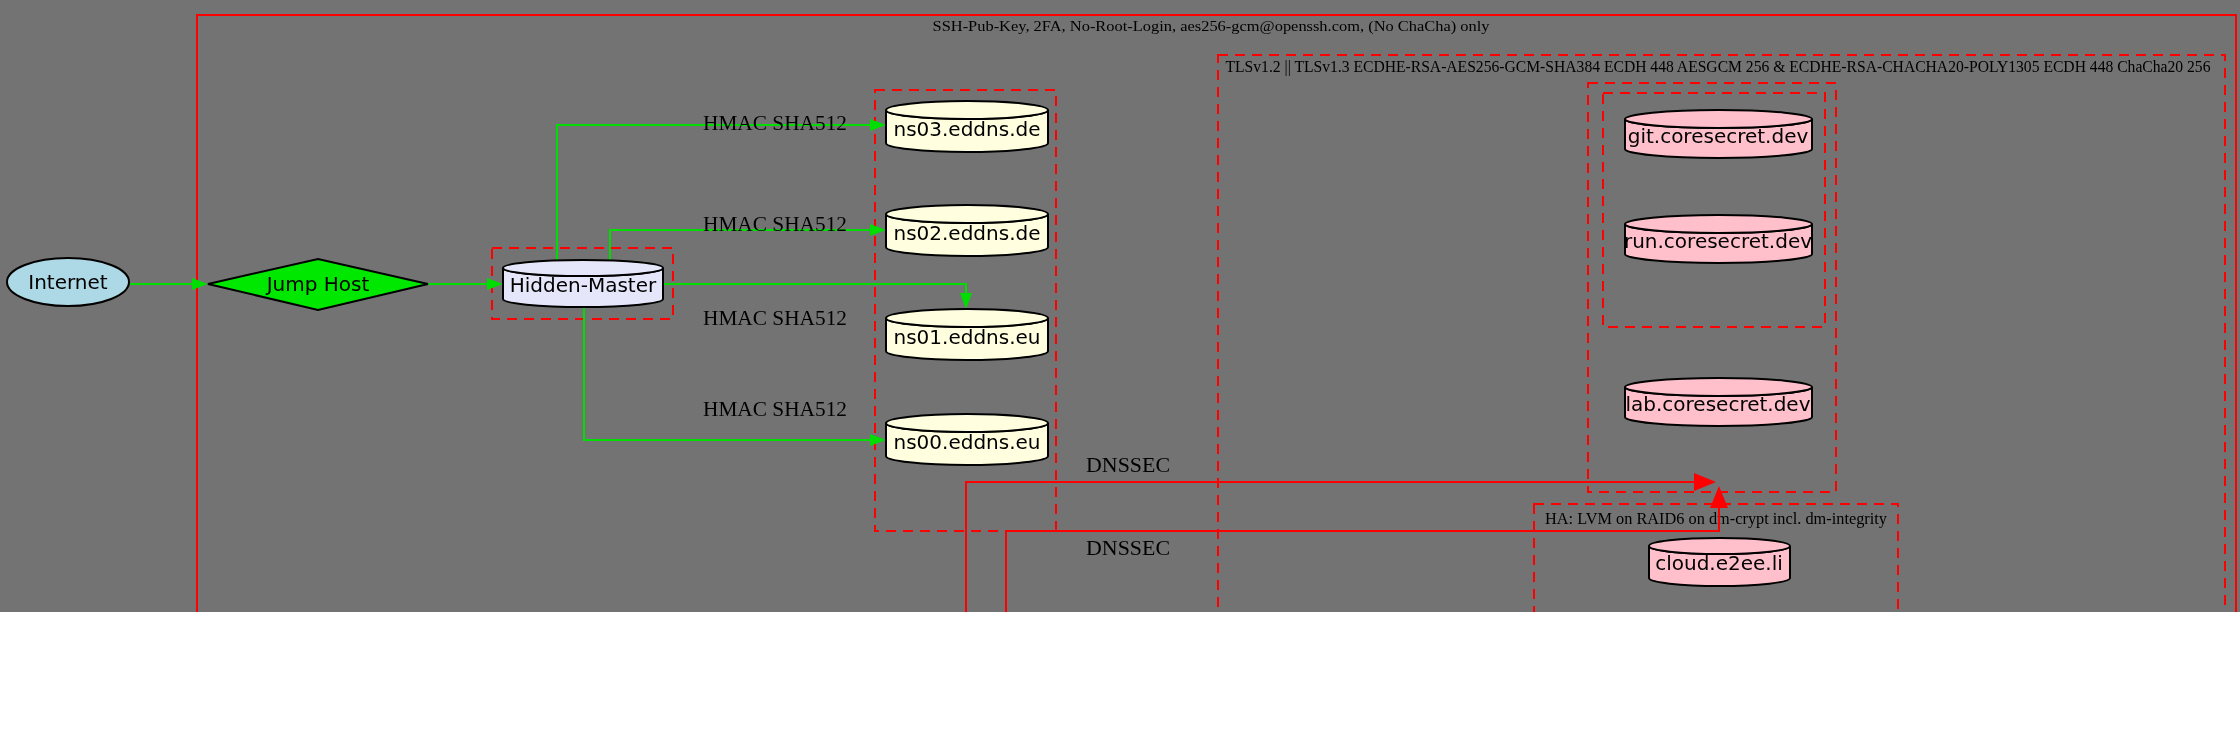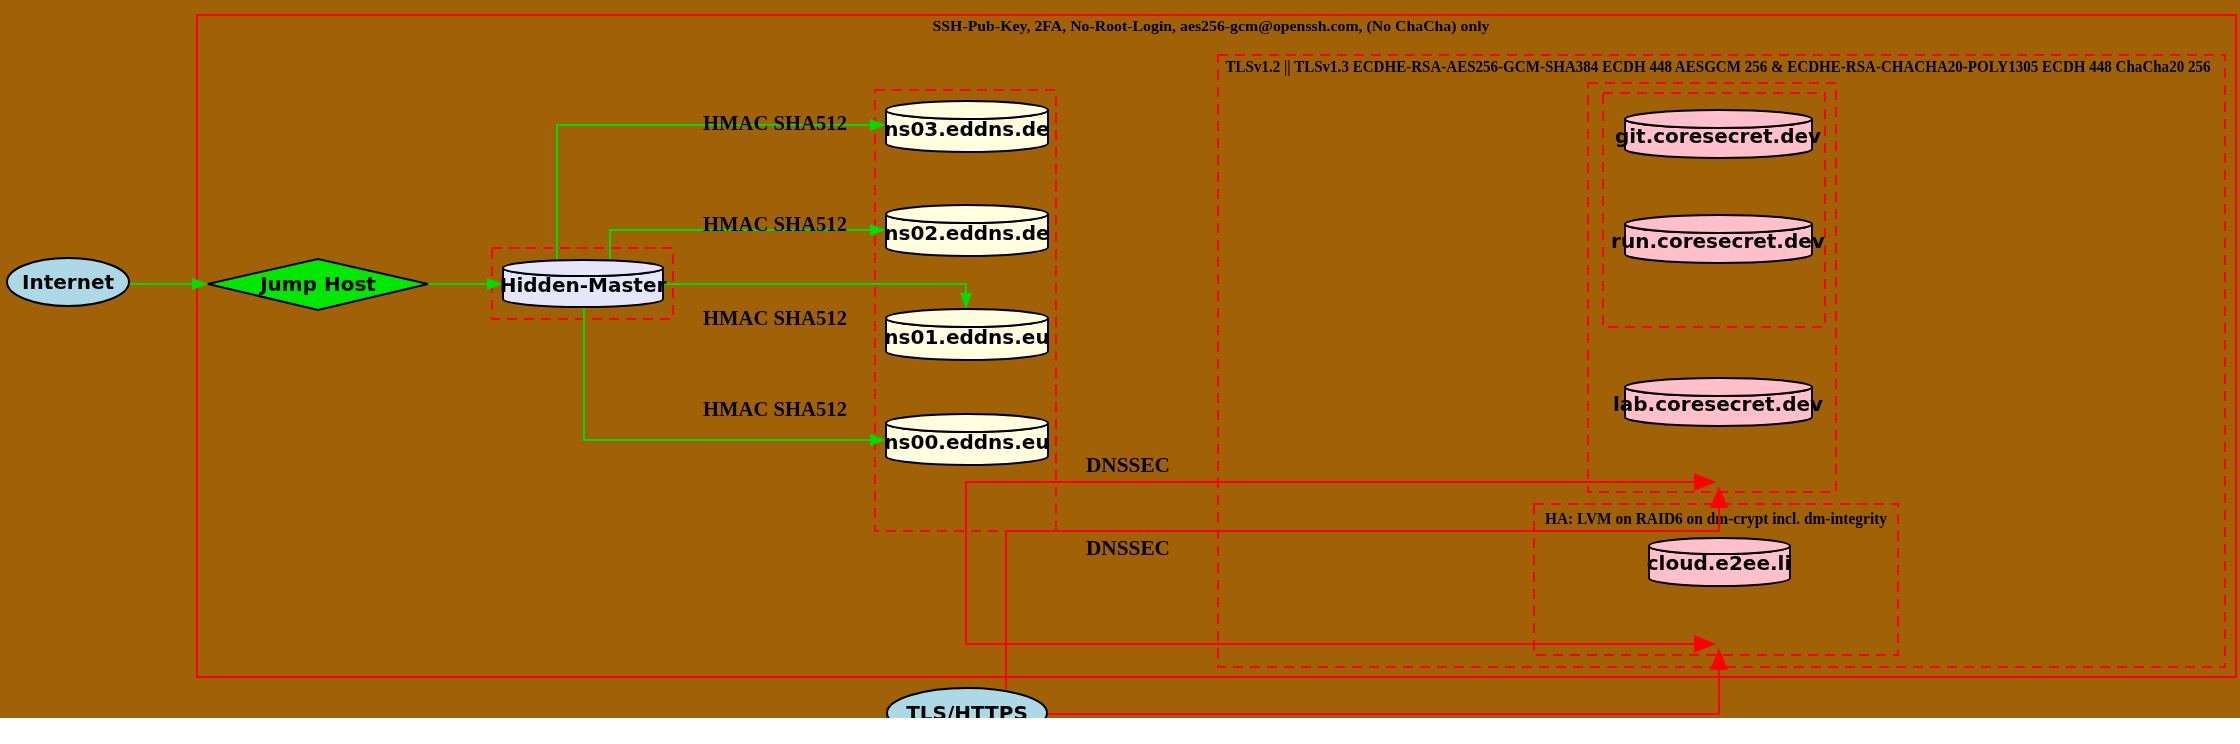"SSH-Pub-Key, 2FA, No-Root-Login," .stage { background: #a16207 -> #737373; font-weight: bold -> none; height: 718px -> 612px }
